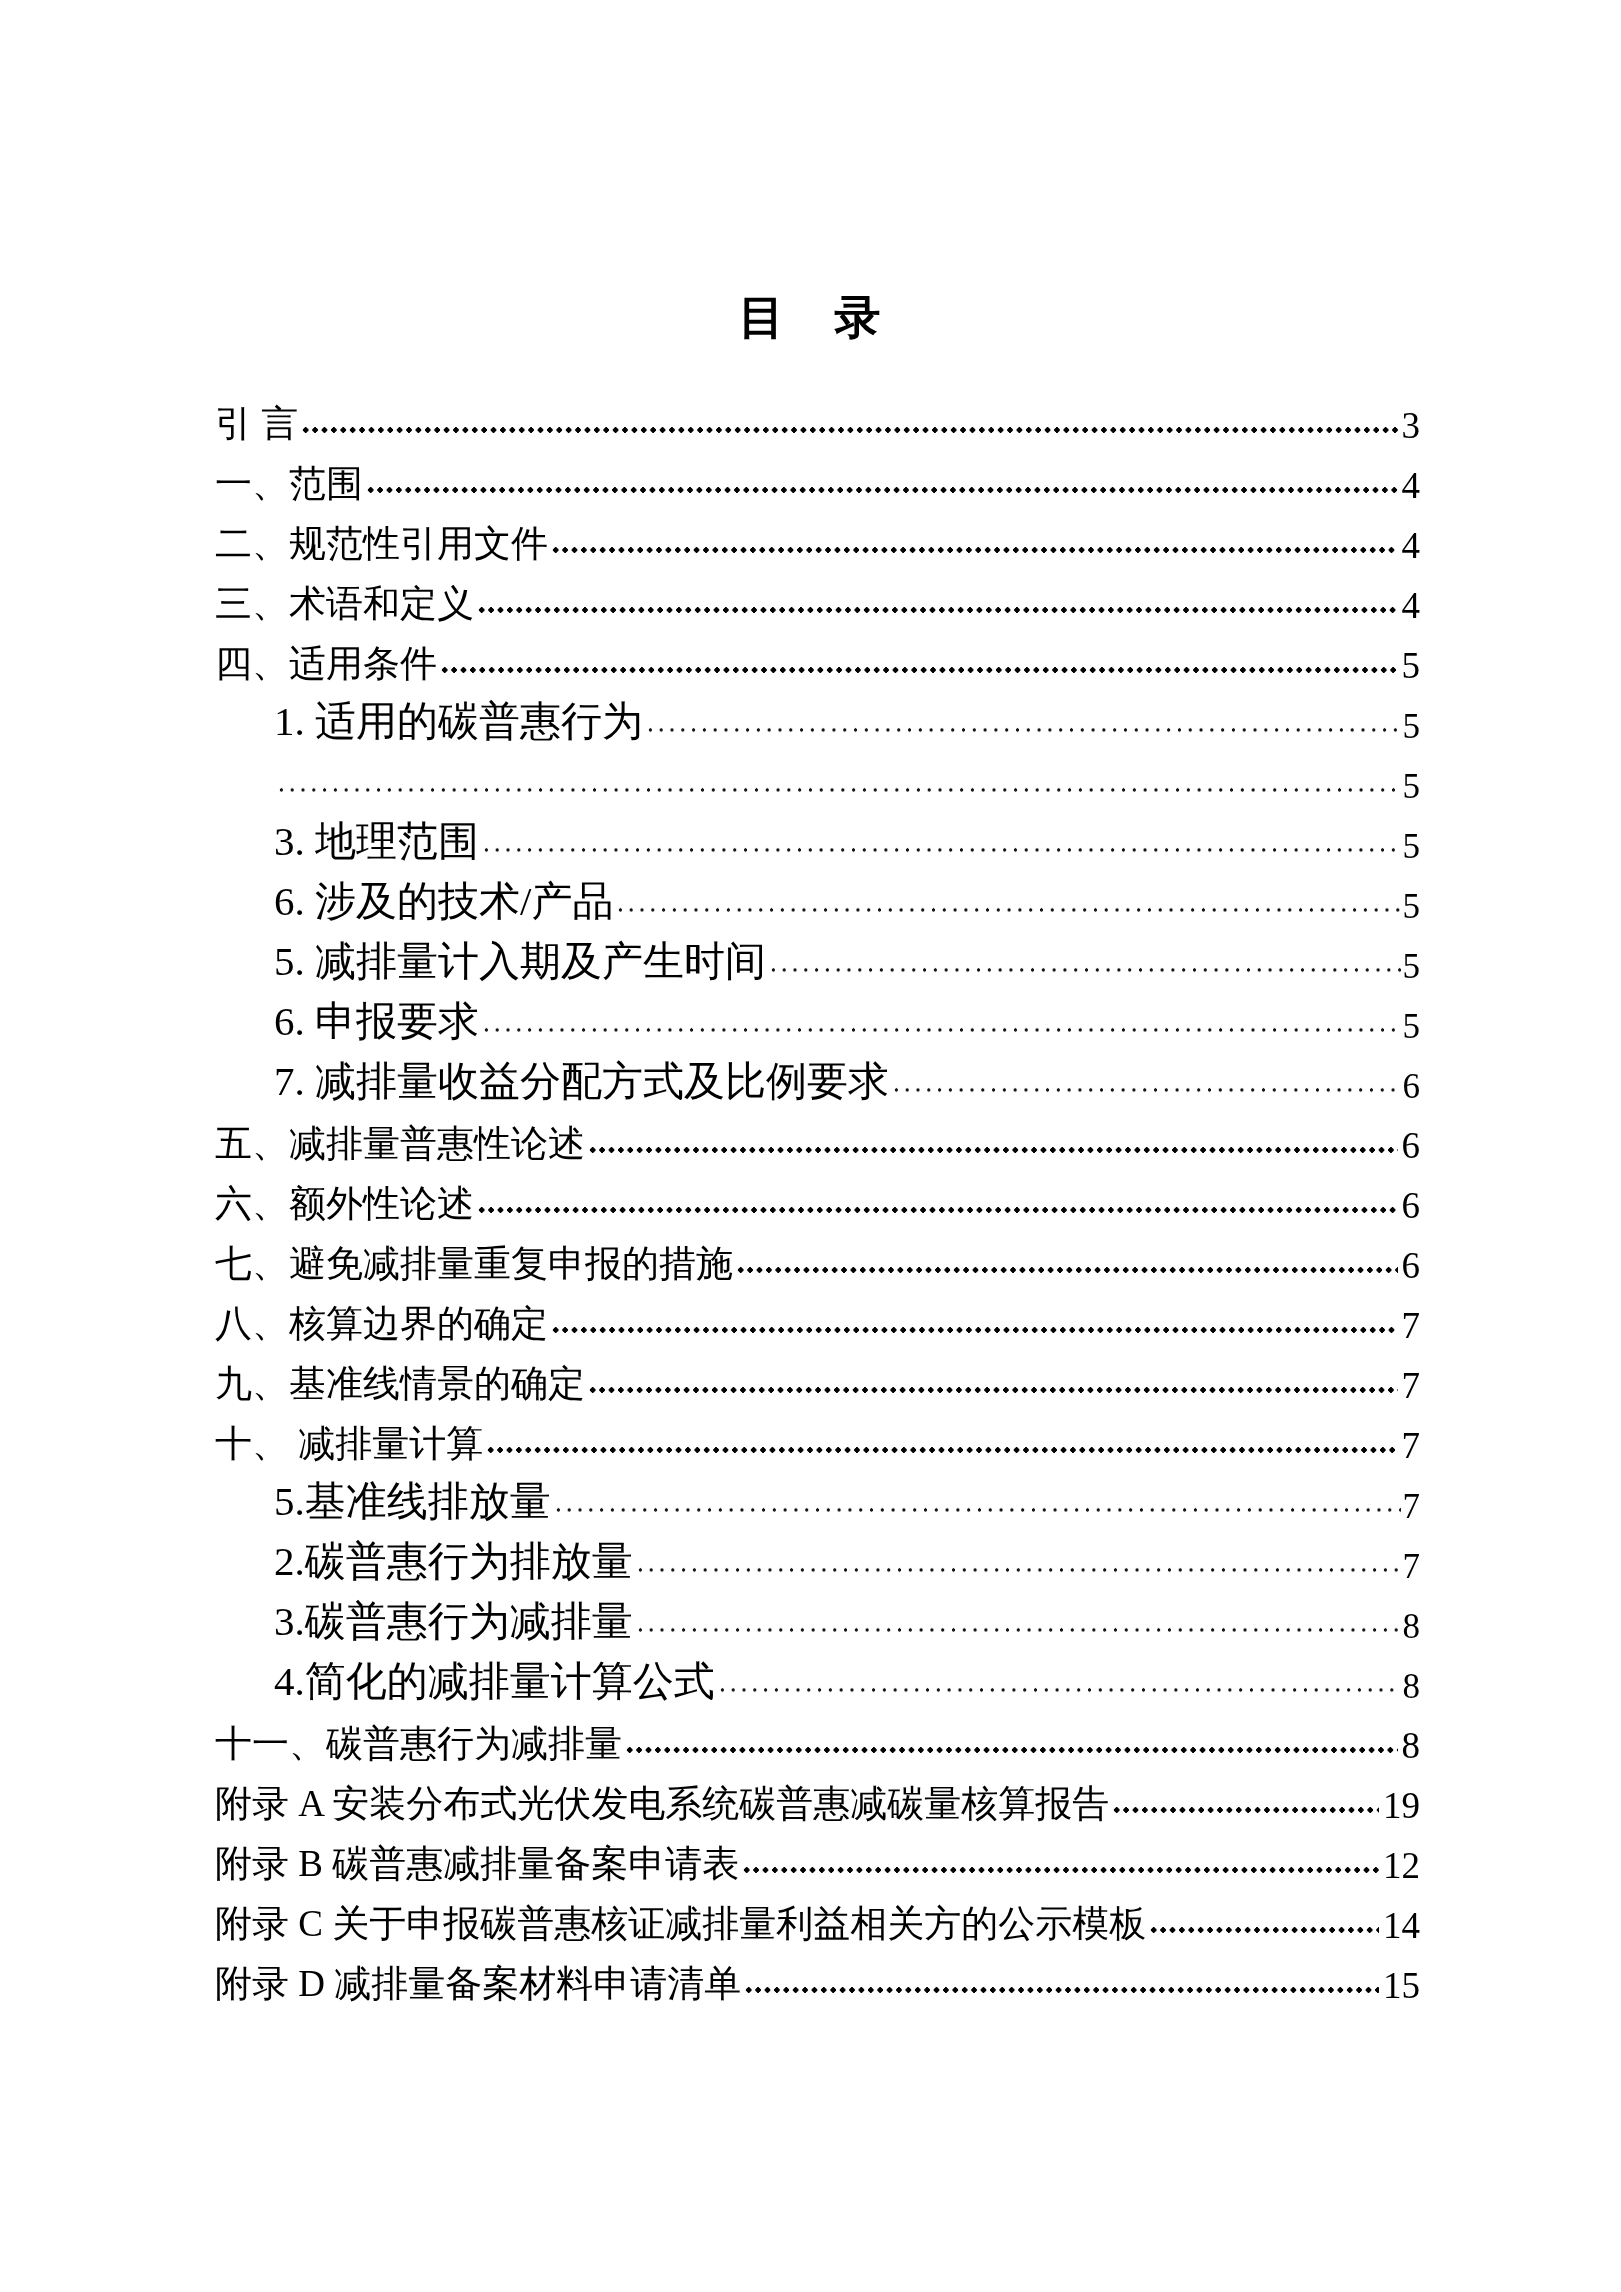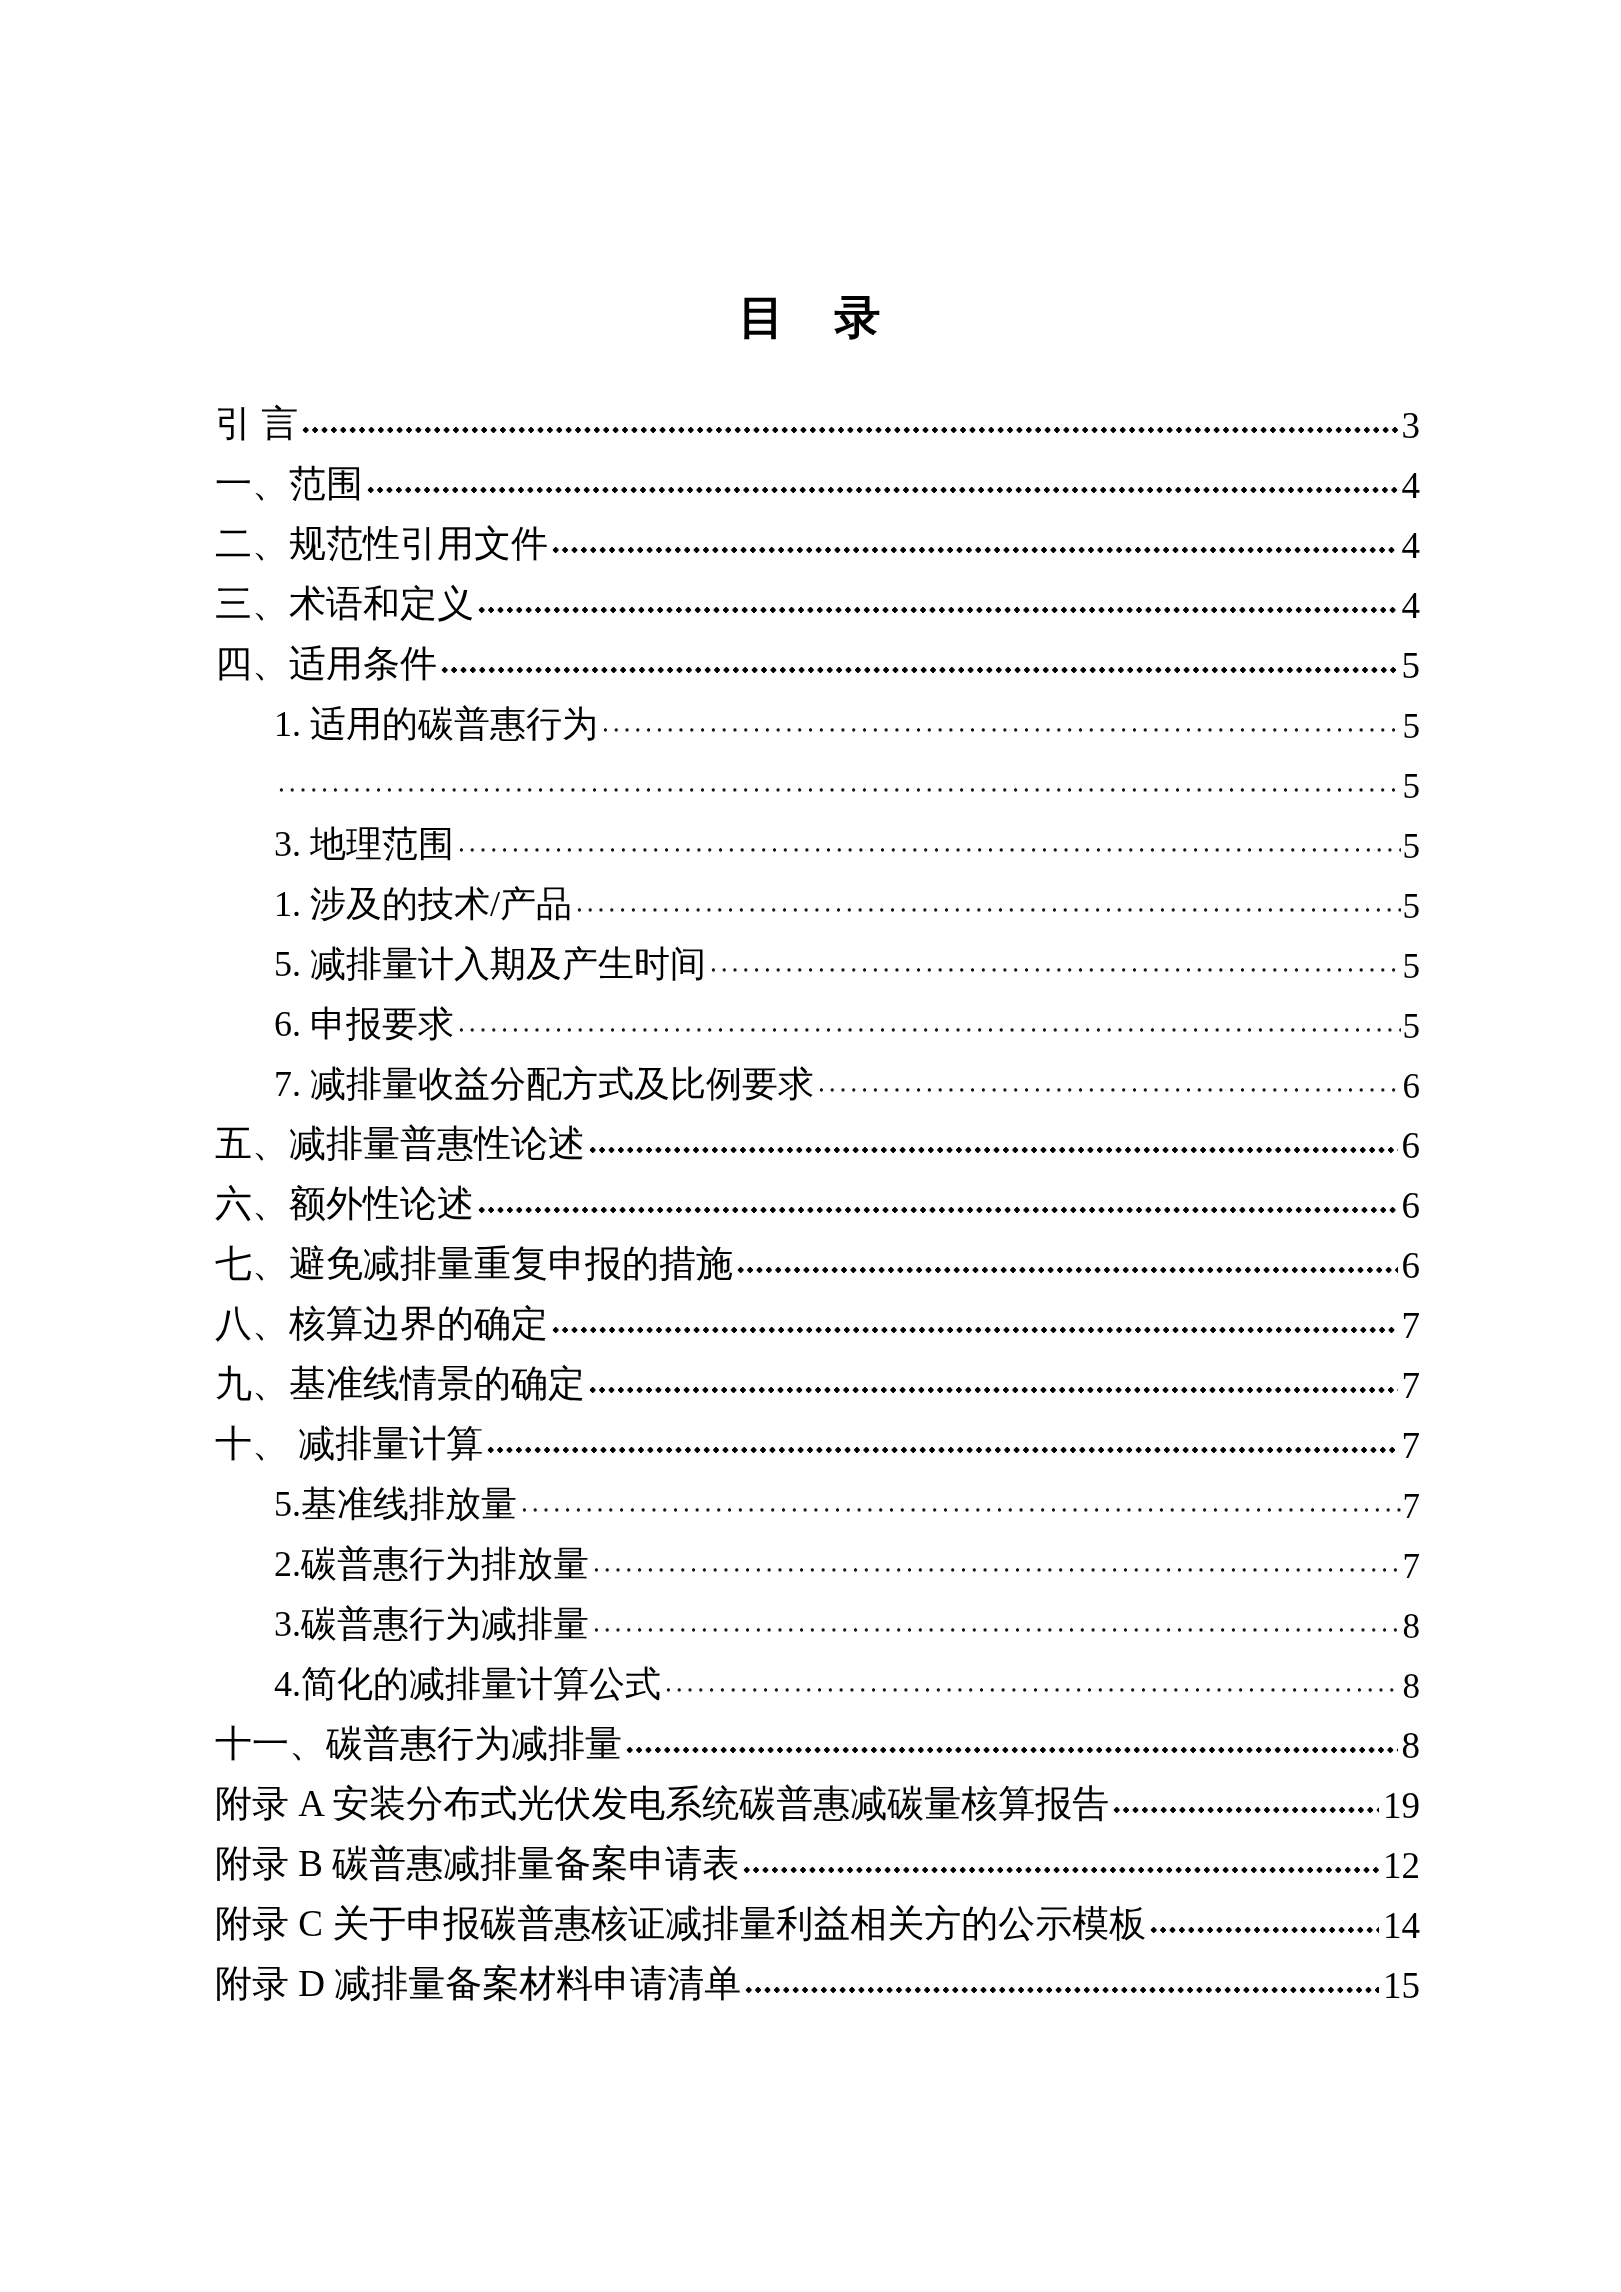"1. 适用的碳普惠行为" .row.l2 .txt { font-size: 36px -> 41px }
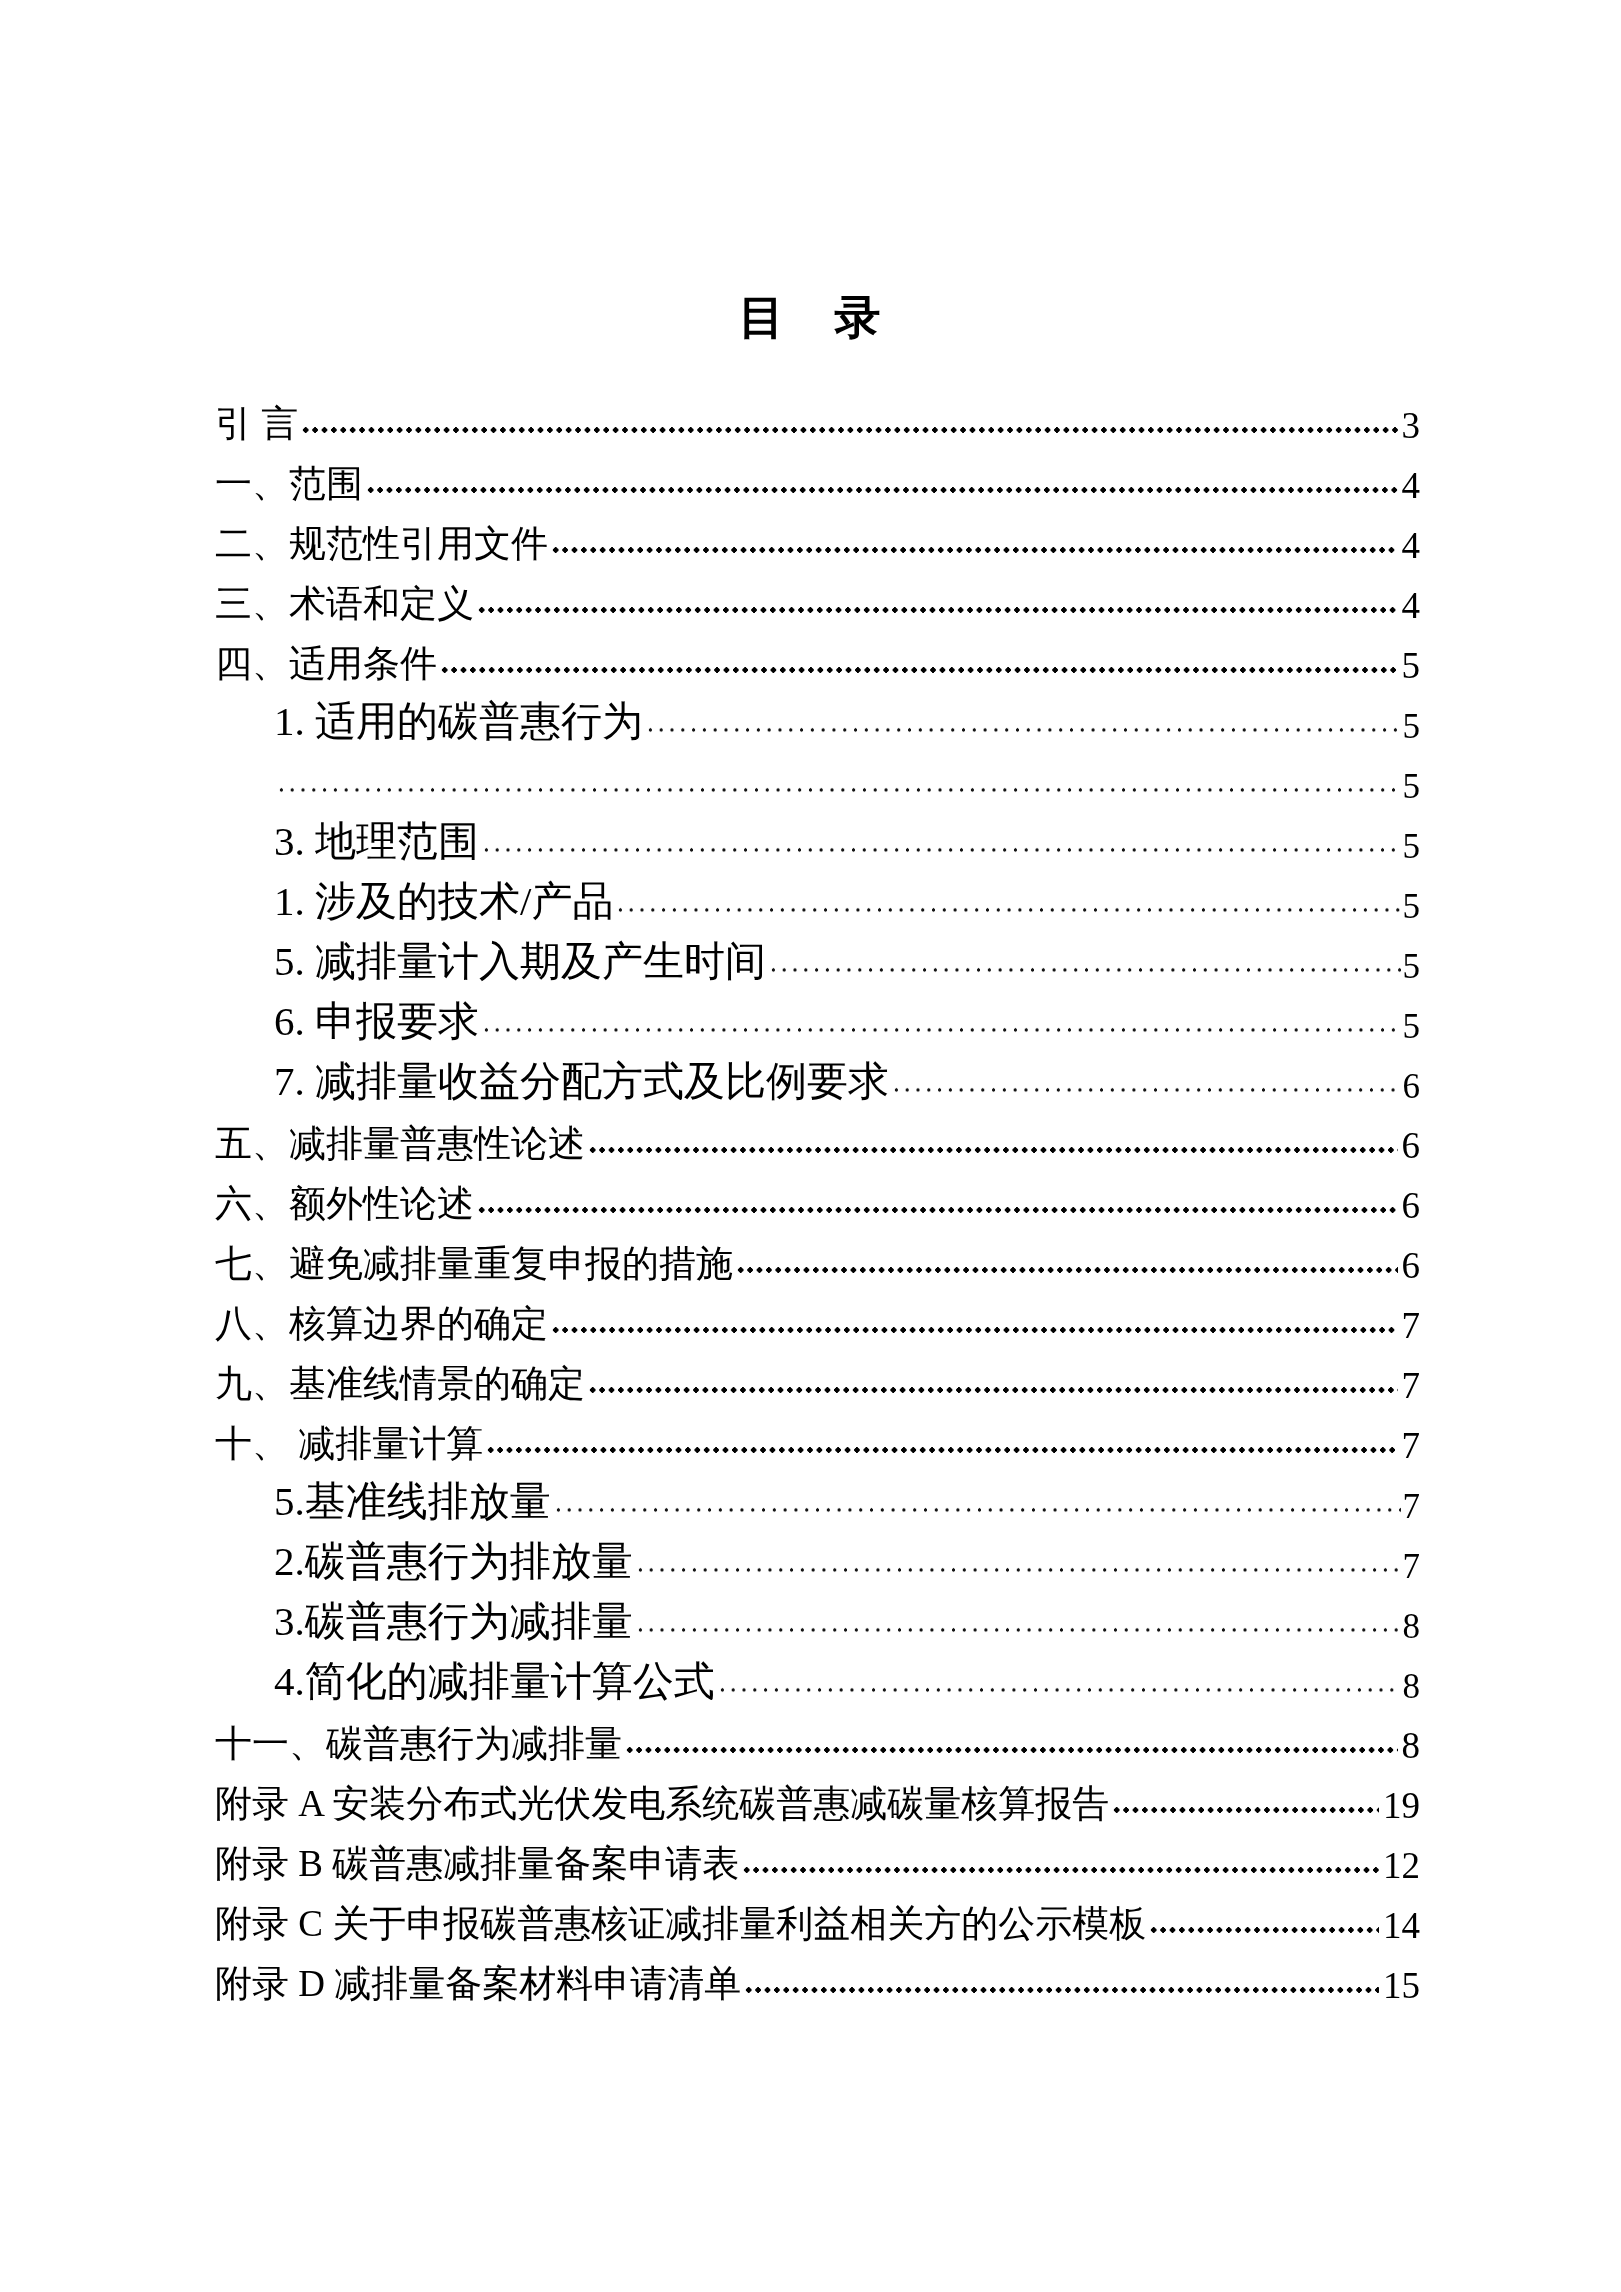"1. 涉及的技术/产品" span.txt { text: 1 -> 6 }
